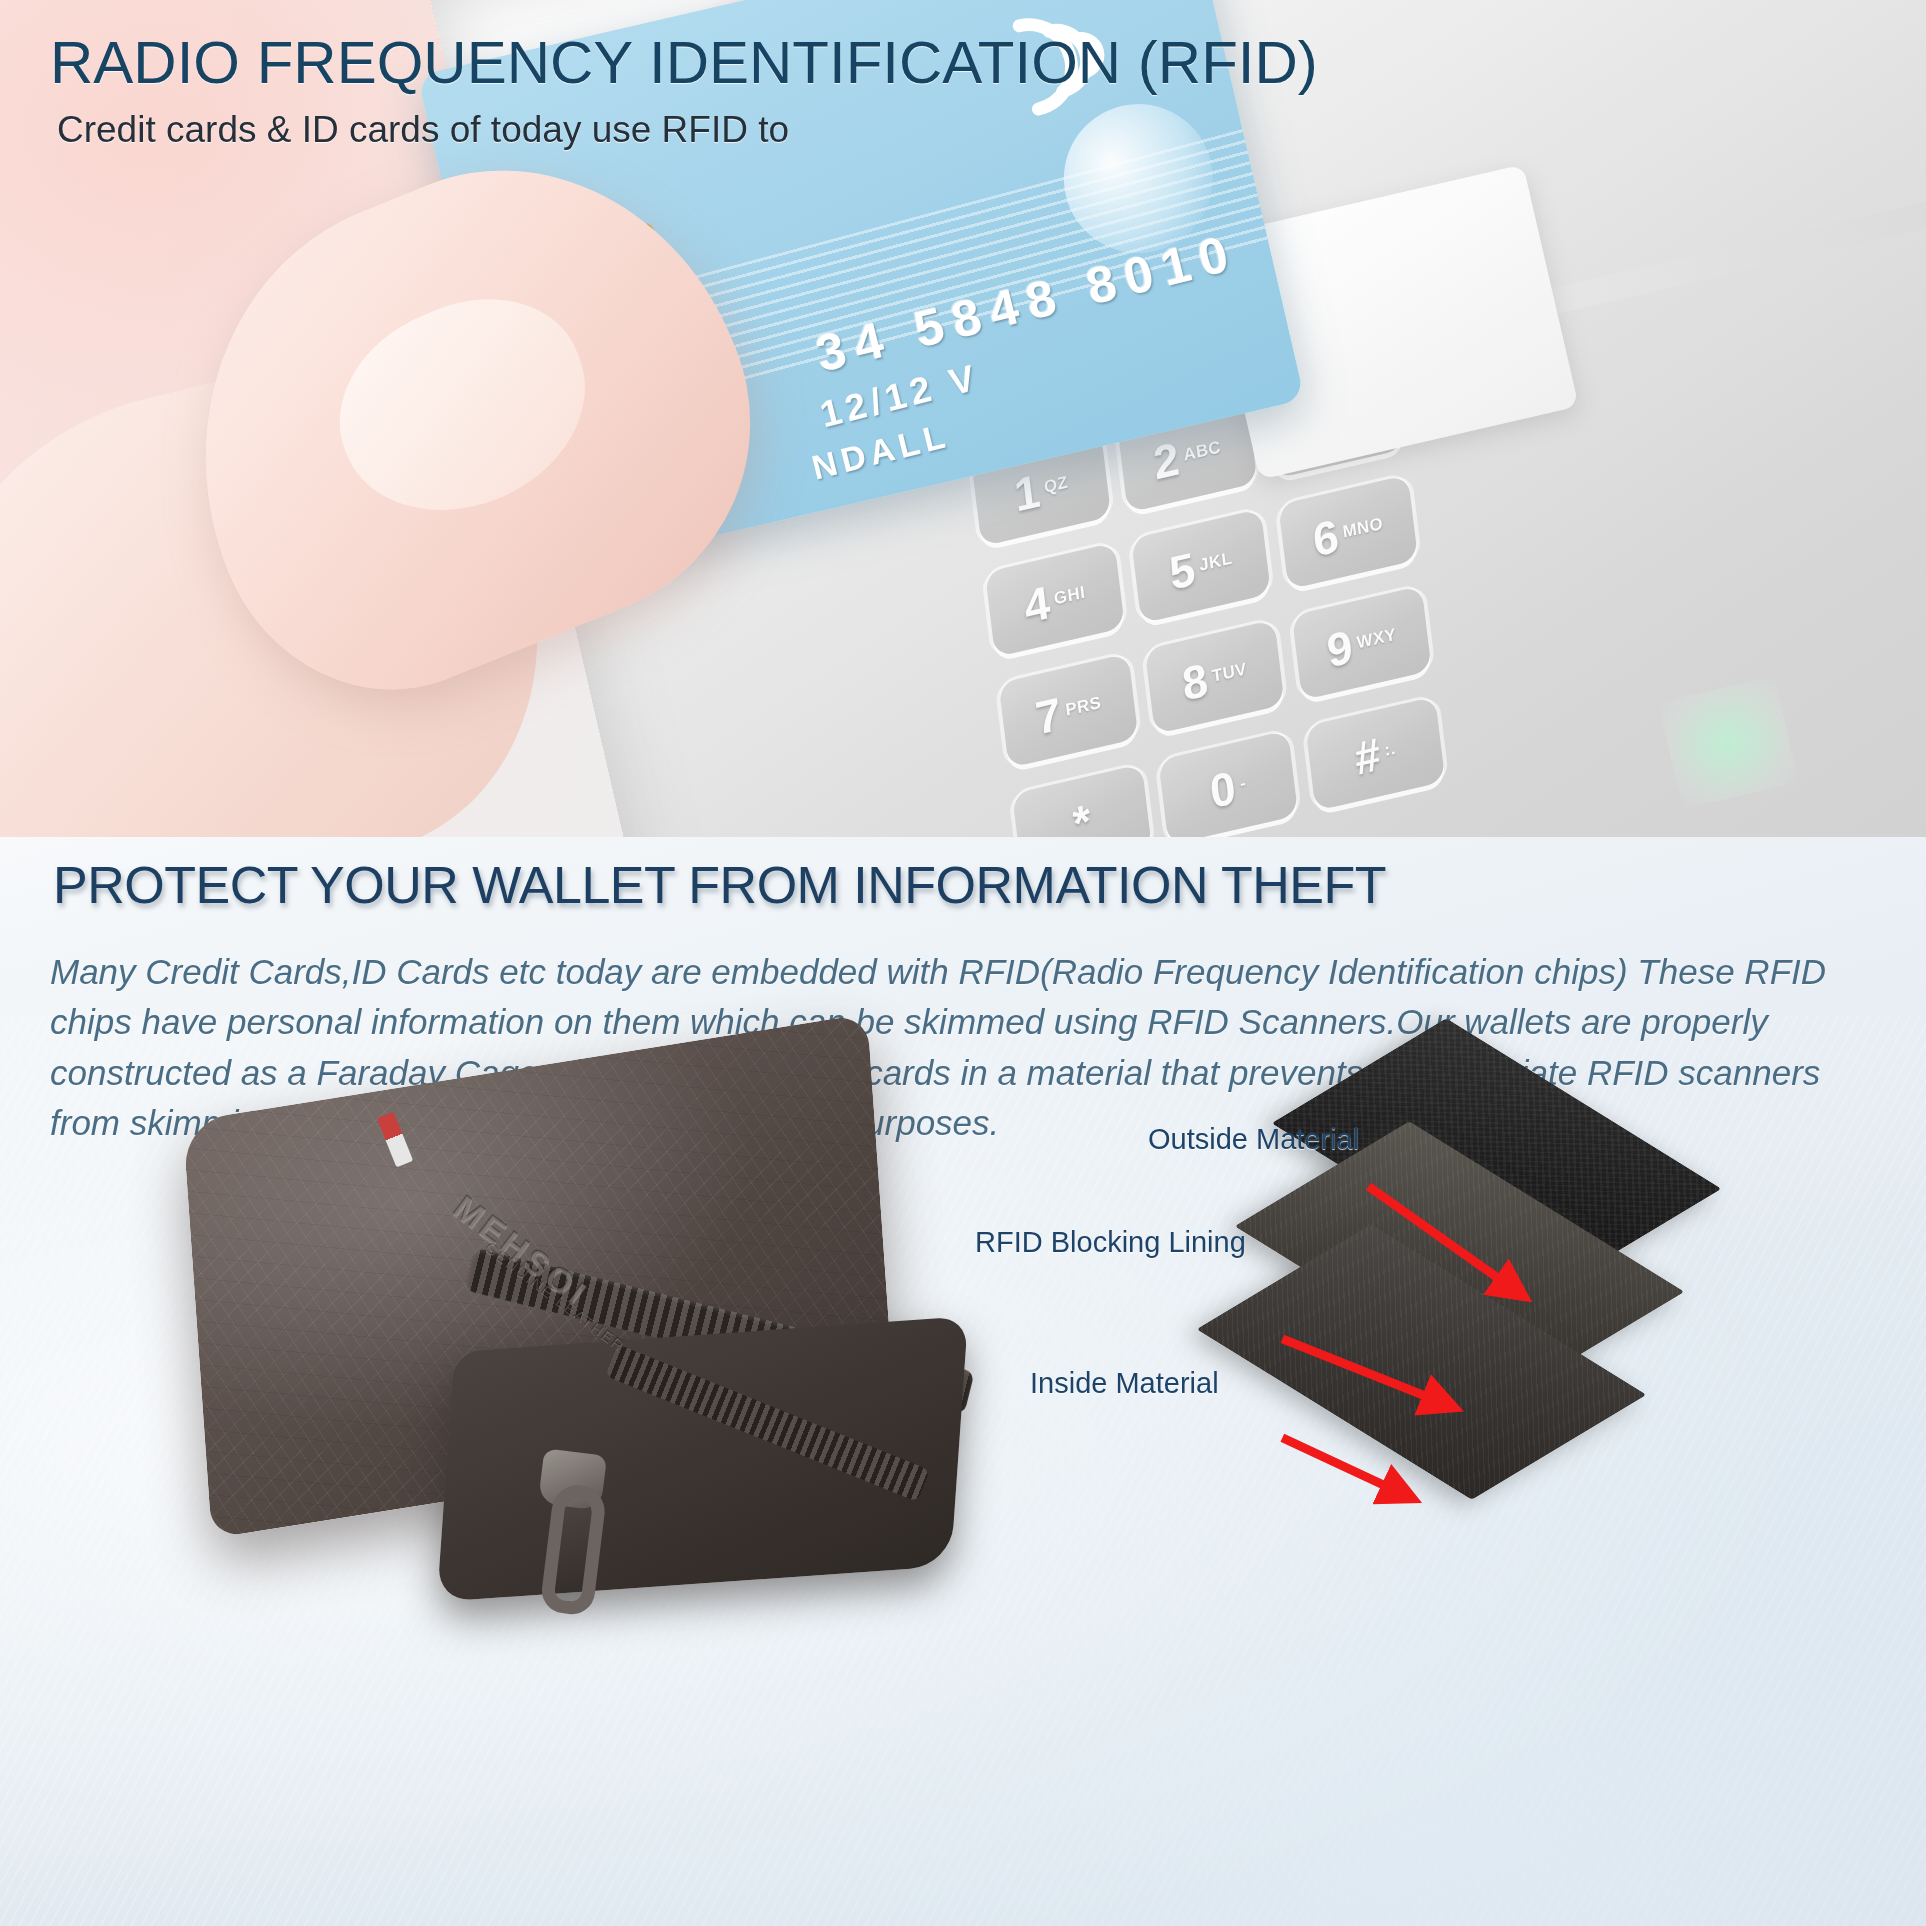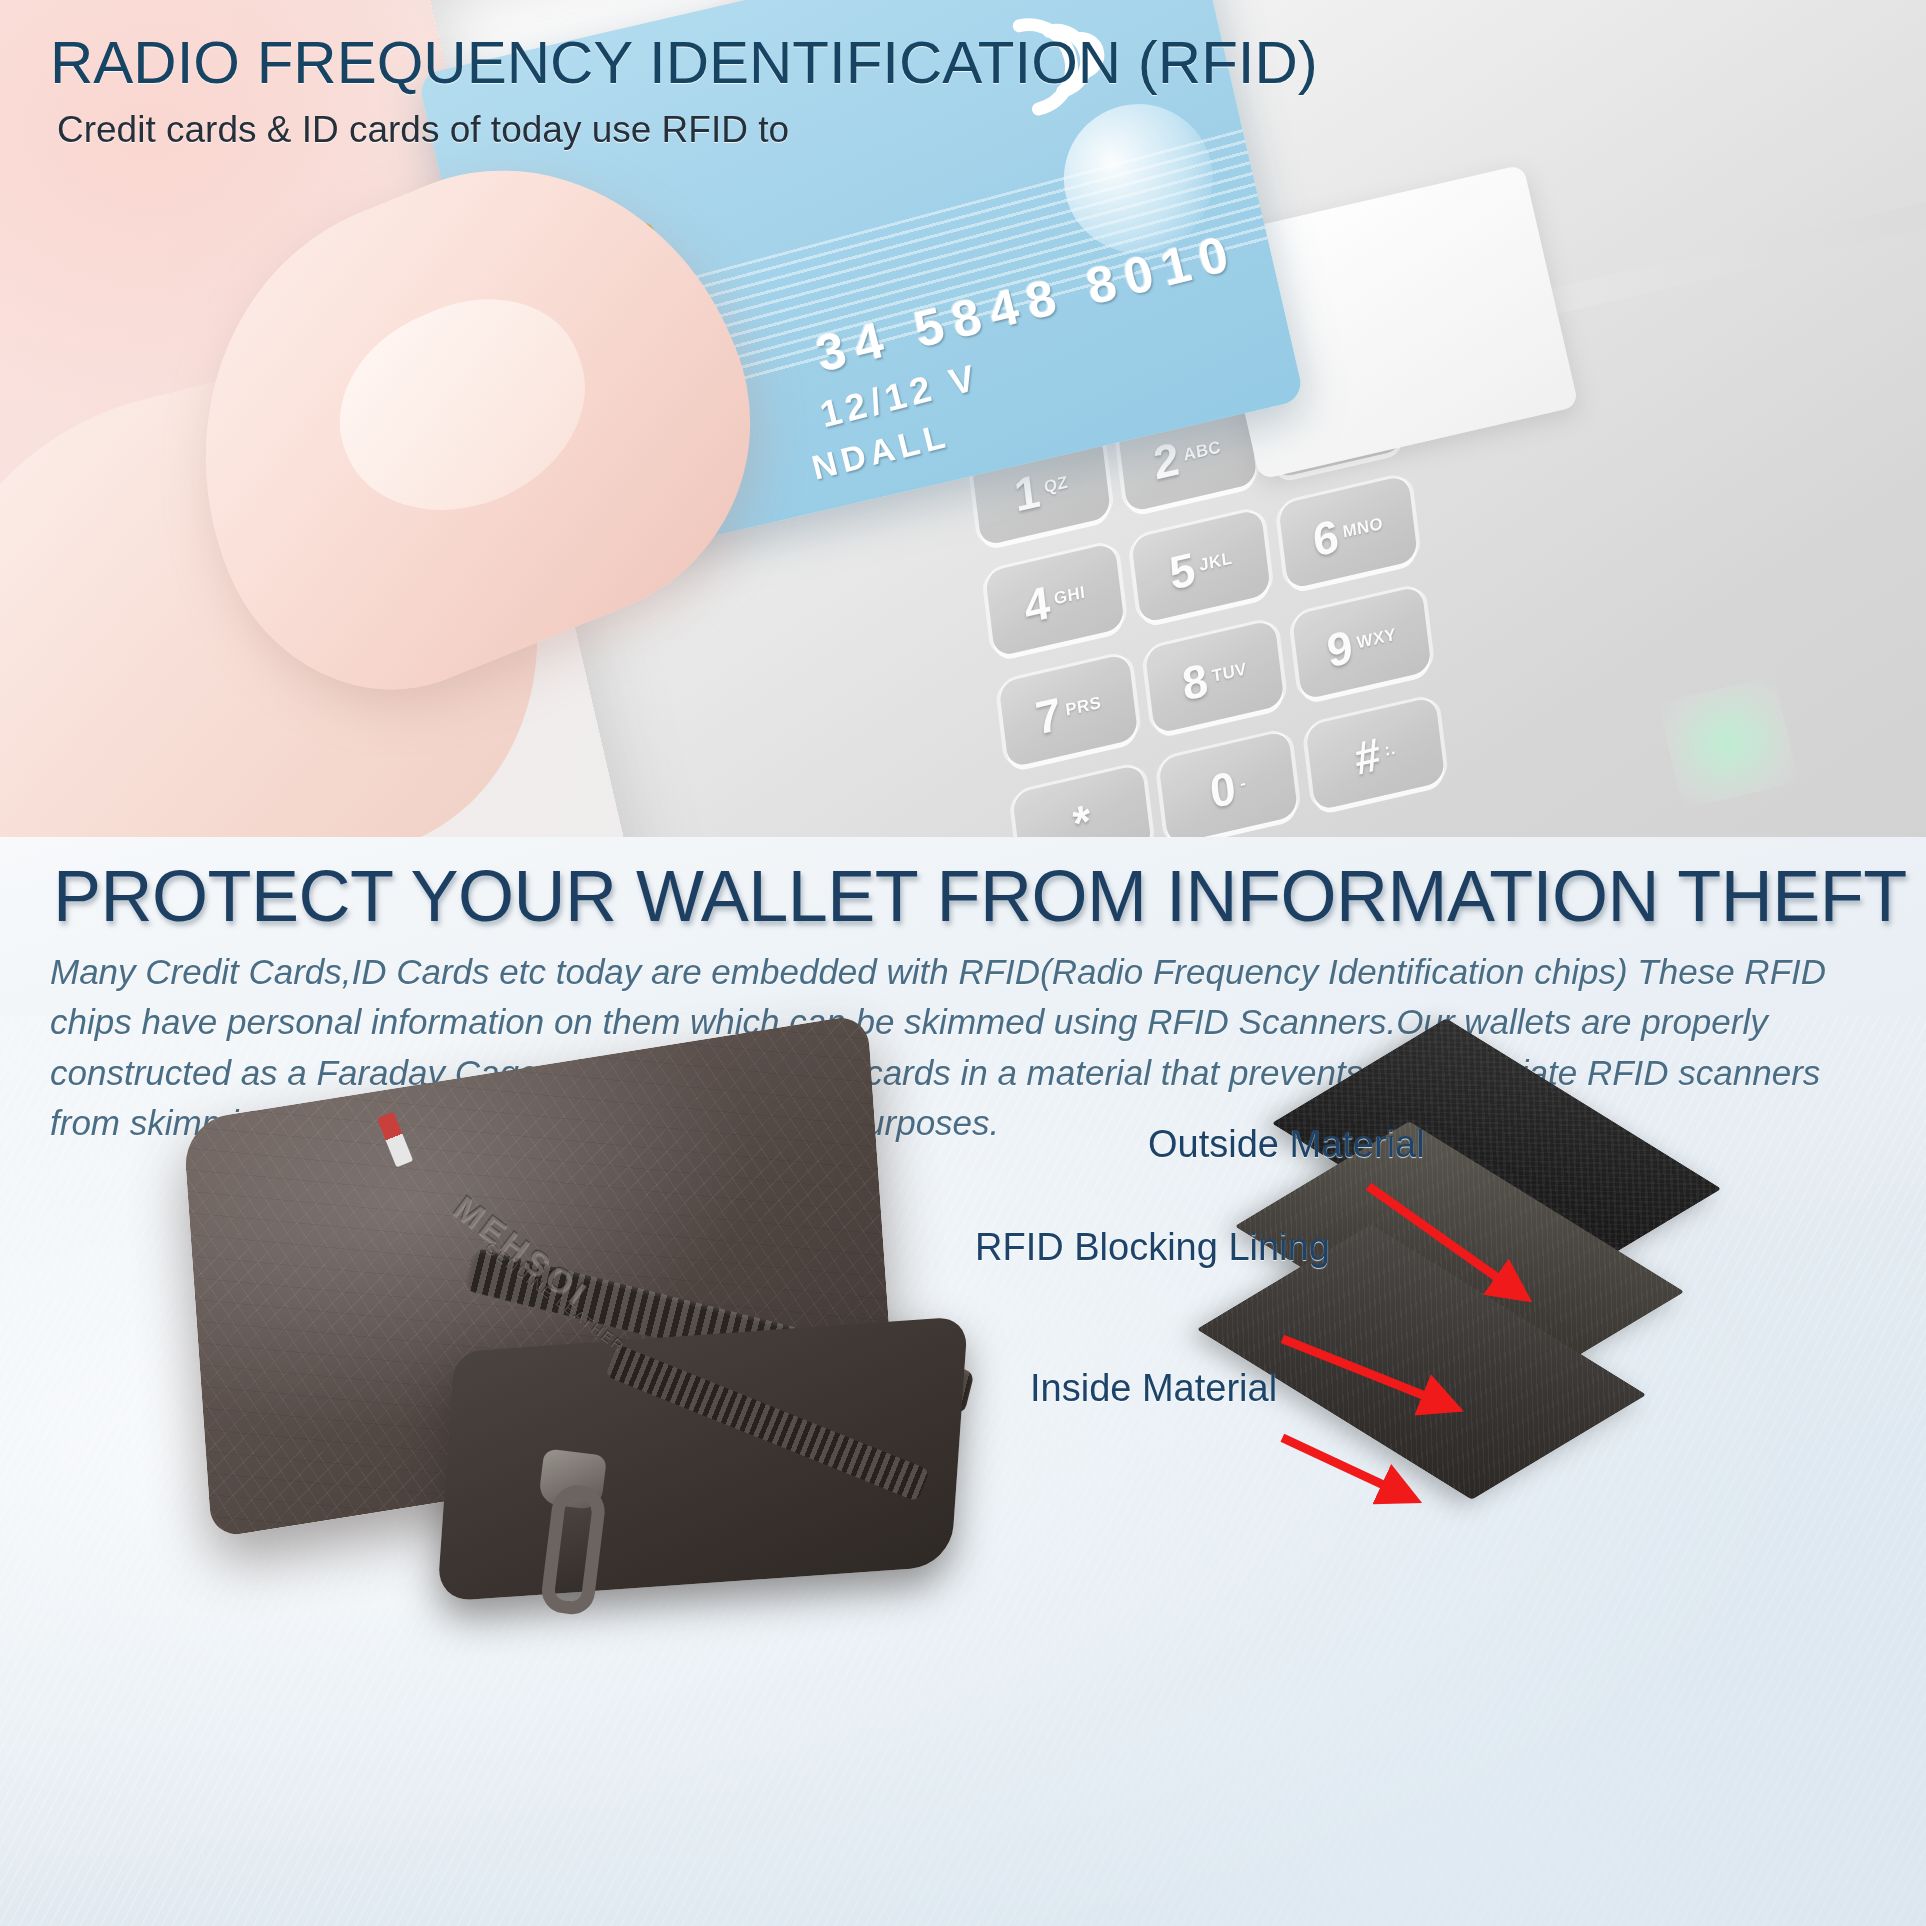"PROTECT YOUR WALLET FROM INFORMATION" #title-protect { font-size: 72px -> 52px }
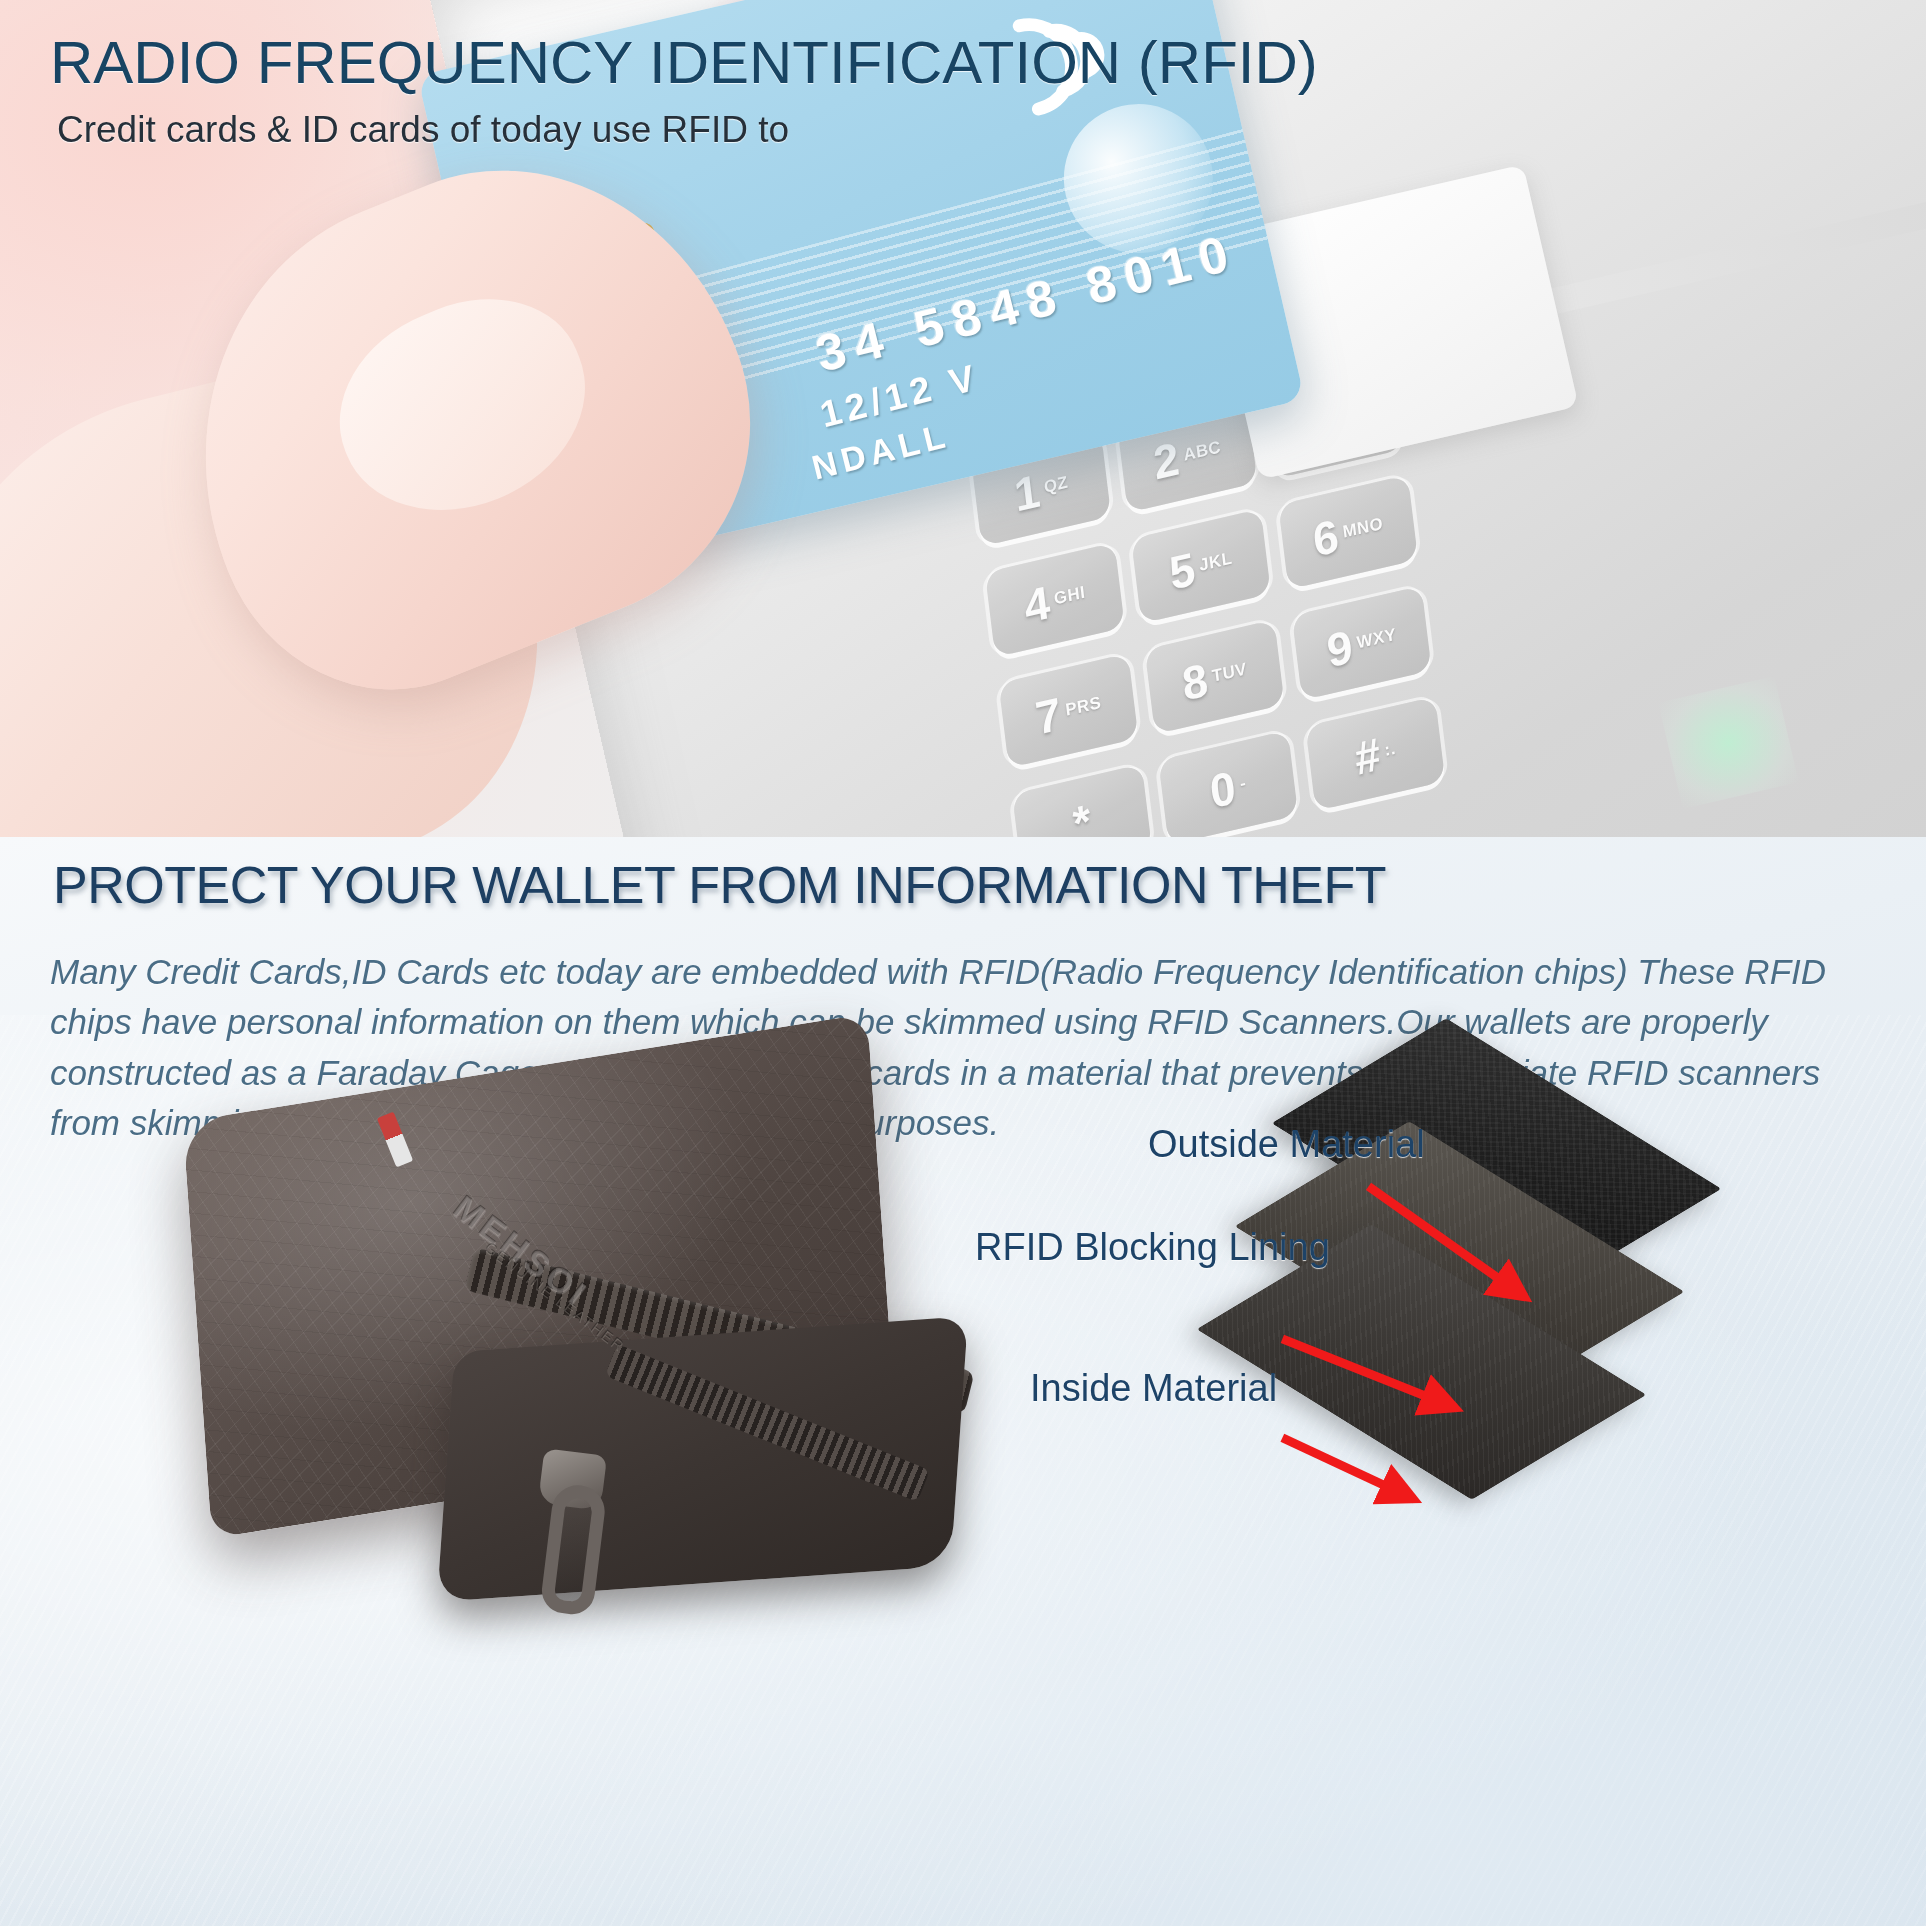"Outside Material" .mat-label { font-size: 38px -> 29px }
